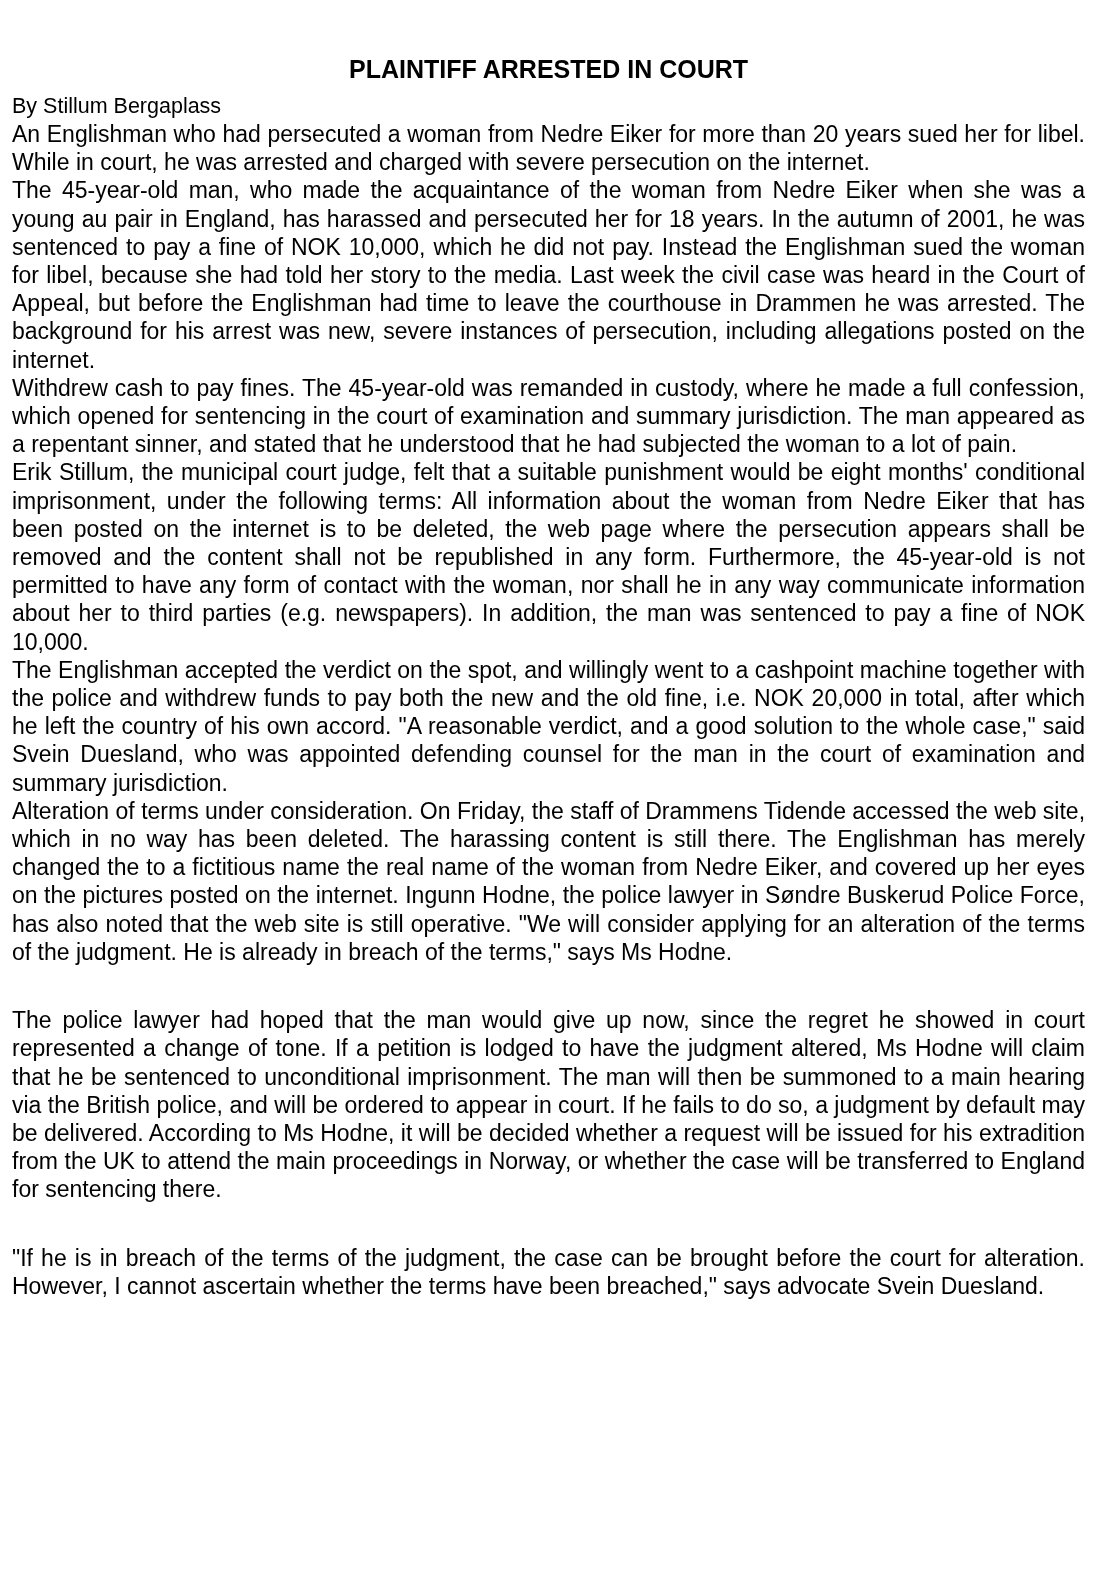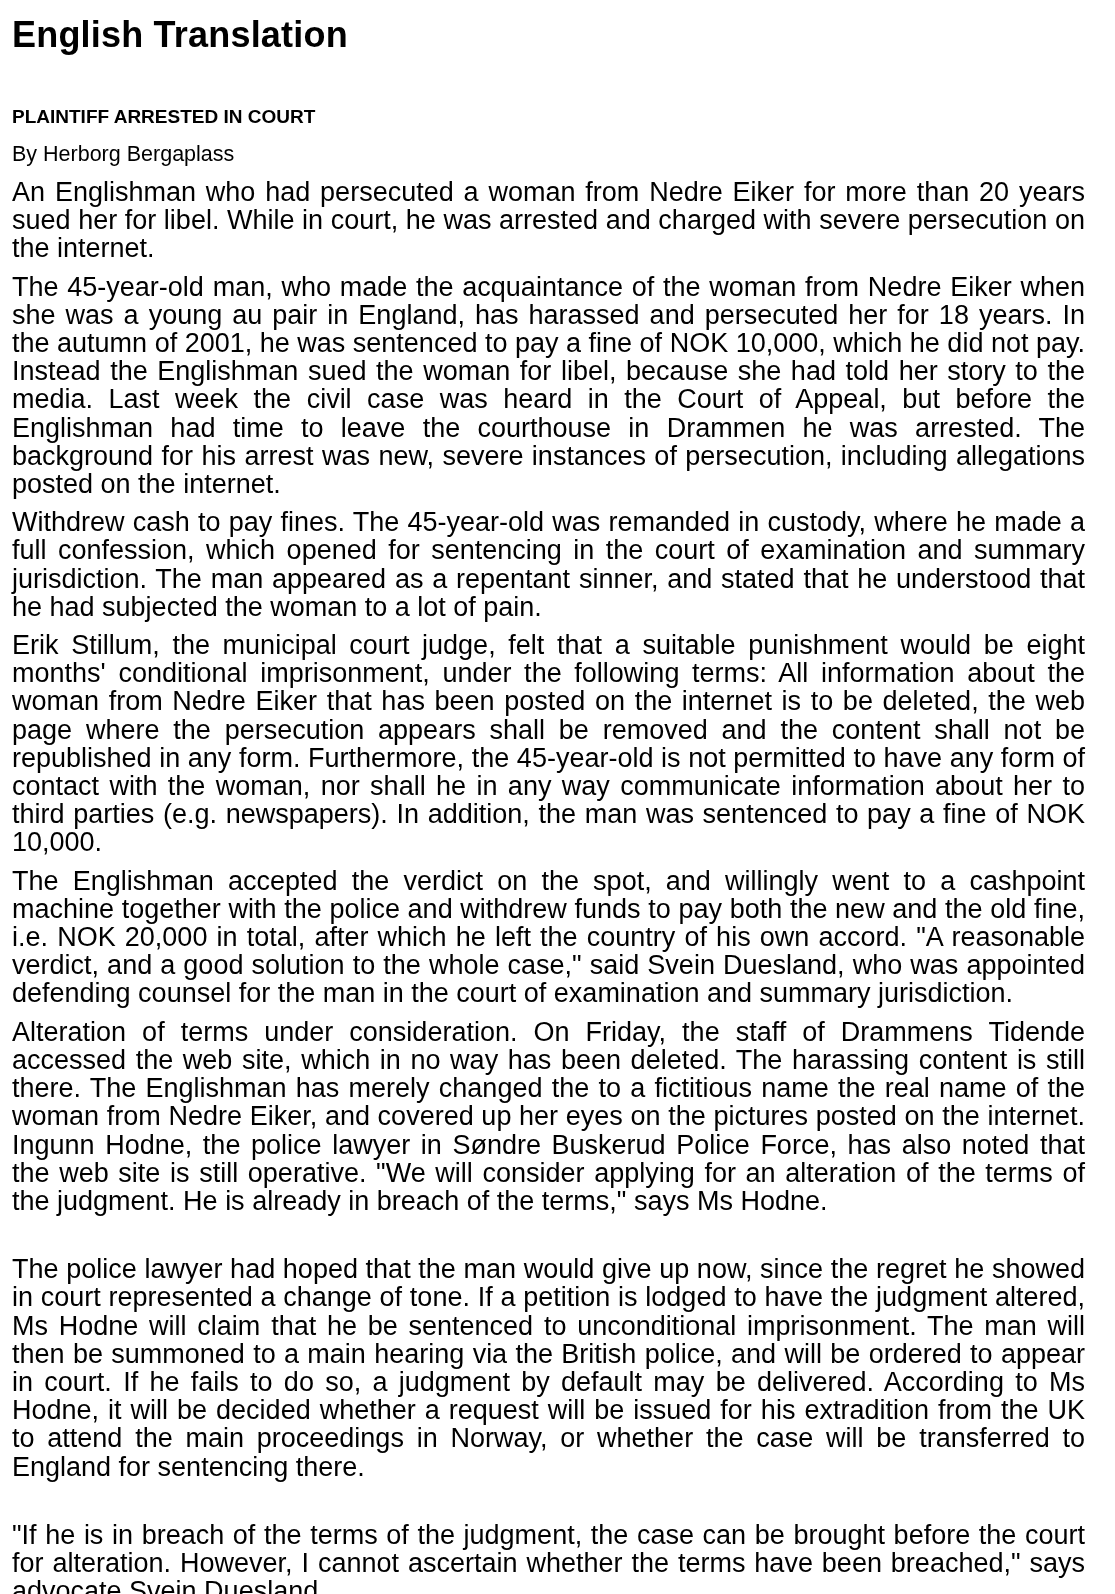"English Translation" h1 { html: <h1>English Translation</h1> -> none }
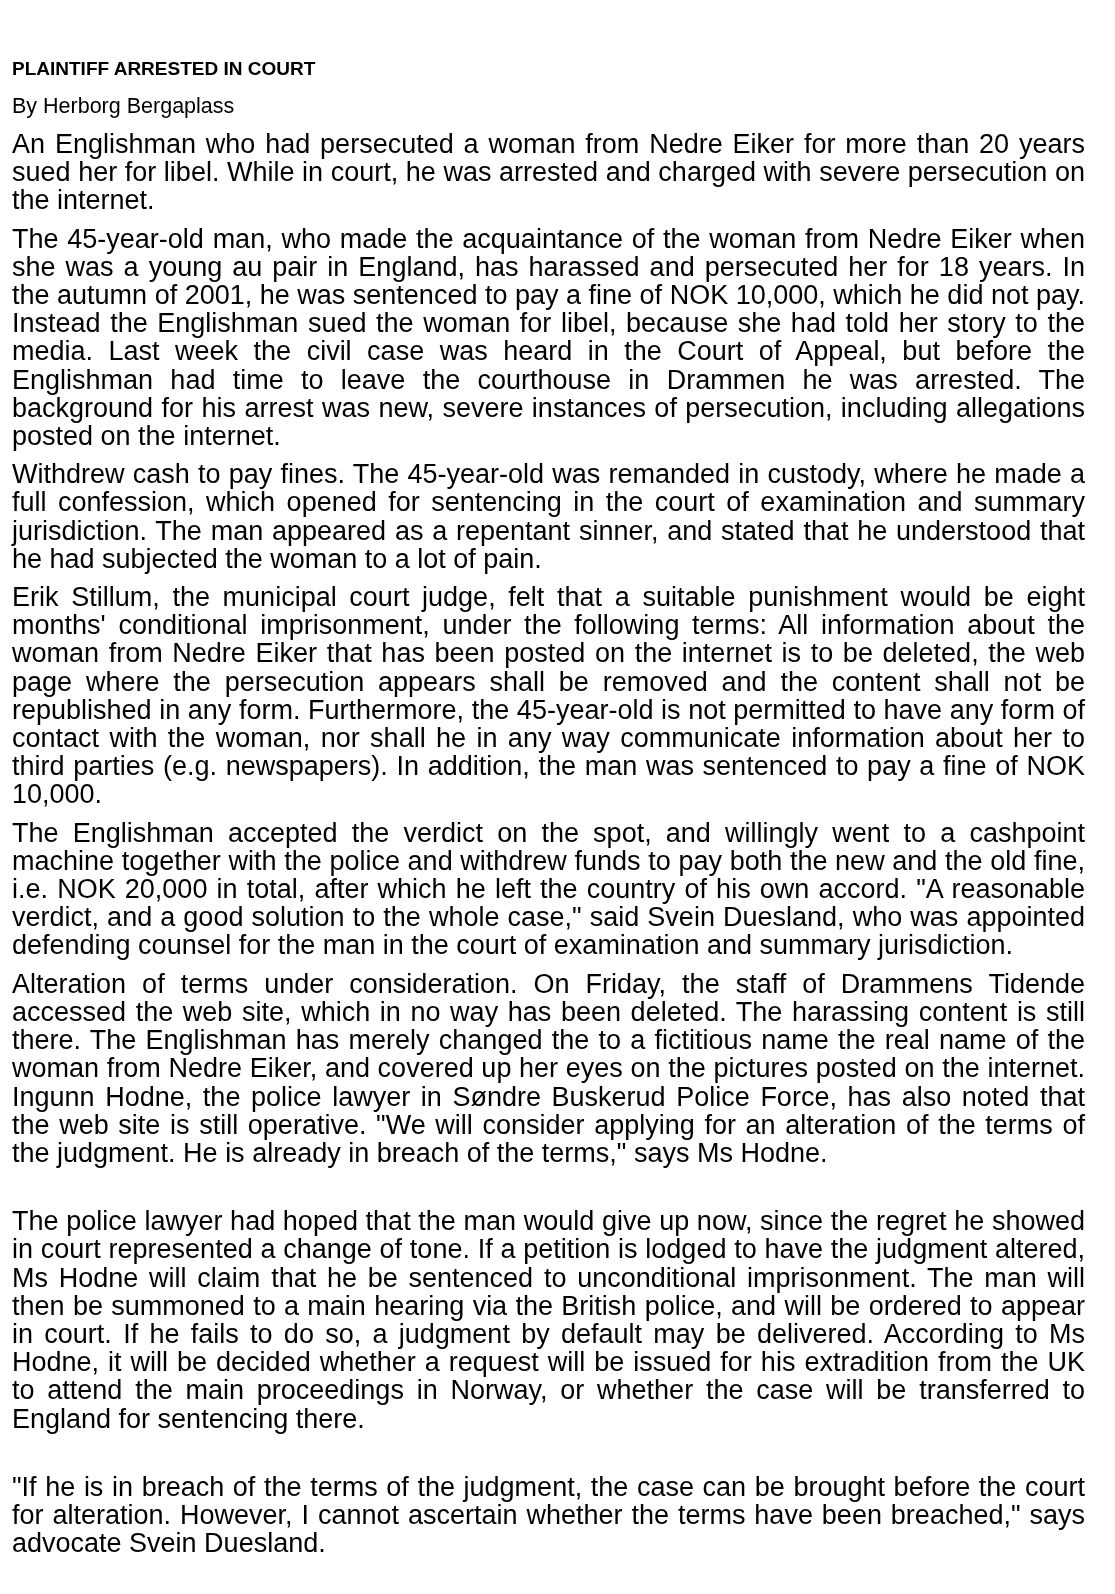"PLAINTIFF ARRESTED IN COURT" h2 { font-size: 19px -> 25px; text-align: none -> center }
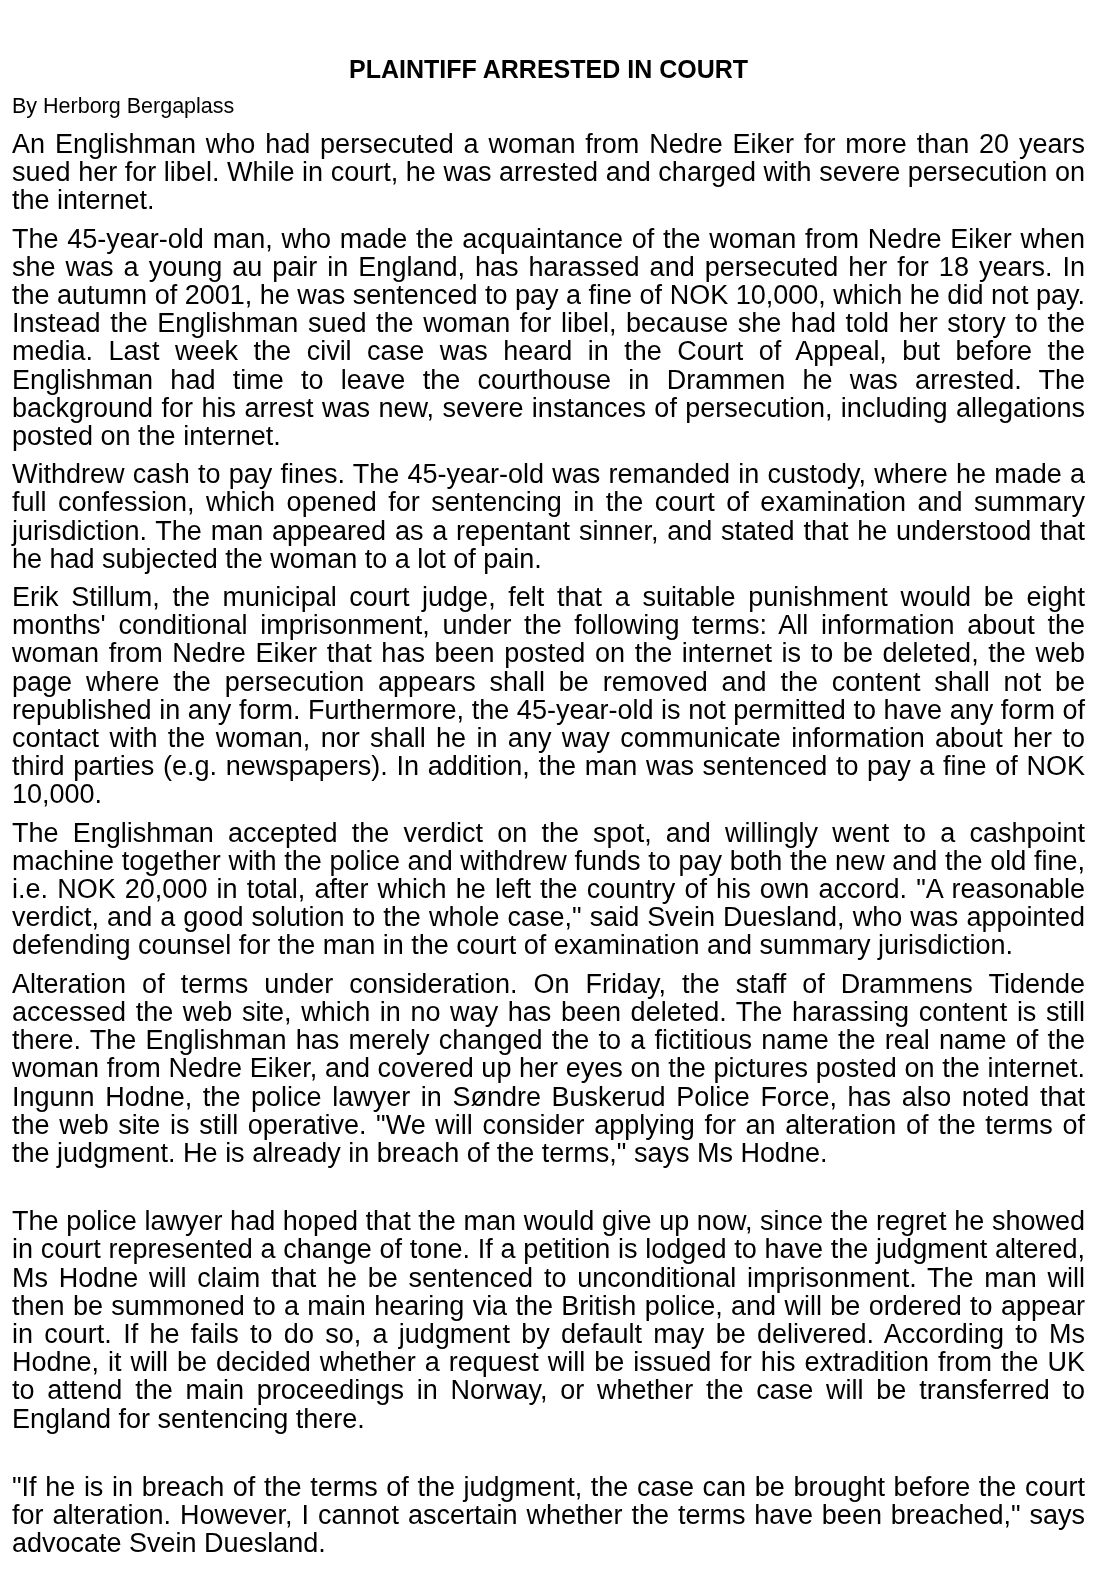"By Herborg Bergaplass" div.byline { text: Herborg -> Stillum }
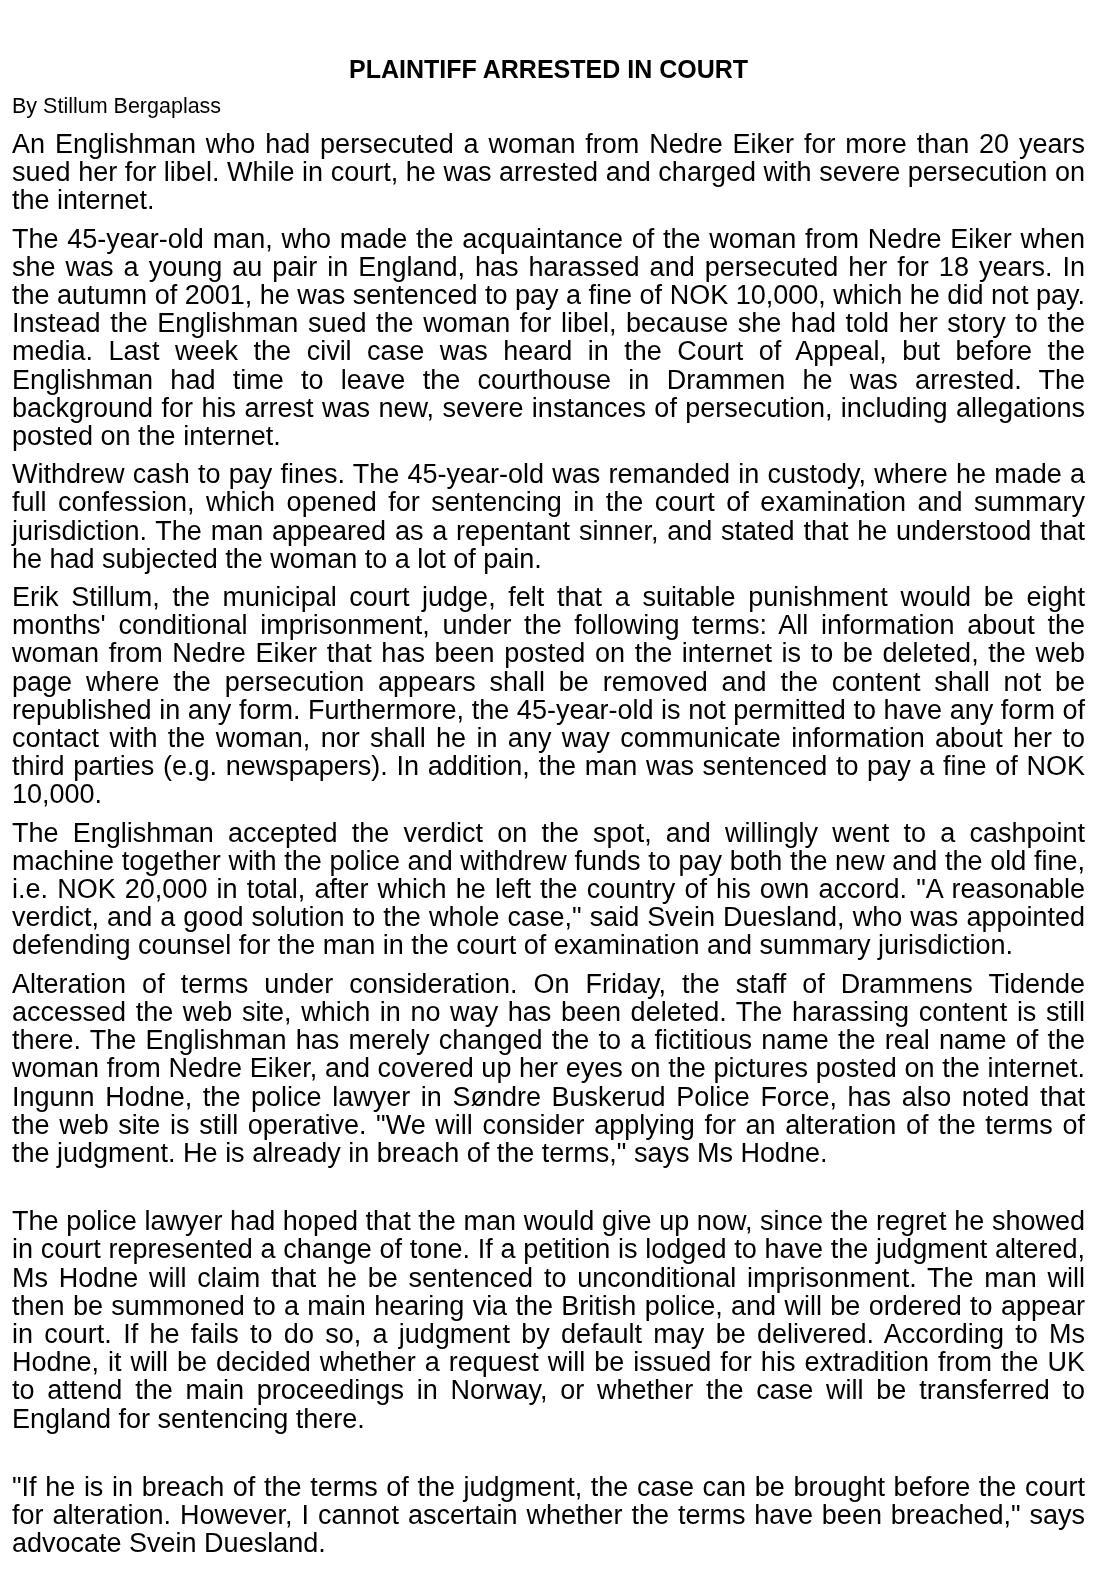"An Englishman who had persecuted" p.body { font-size: 27px -> 23px; margin: 10px 0 0 0 -> 0 0 0 0 }
